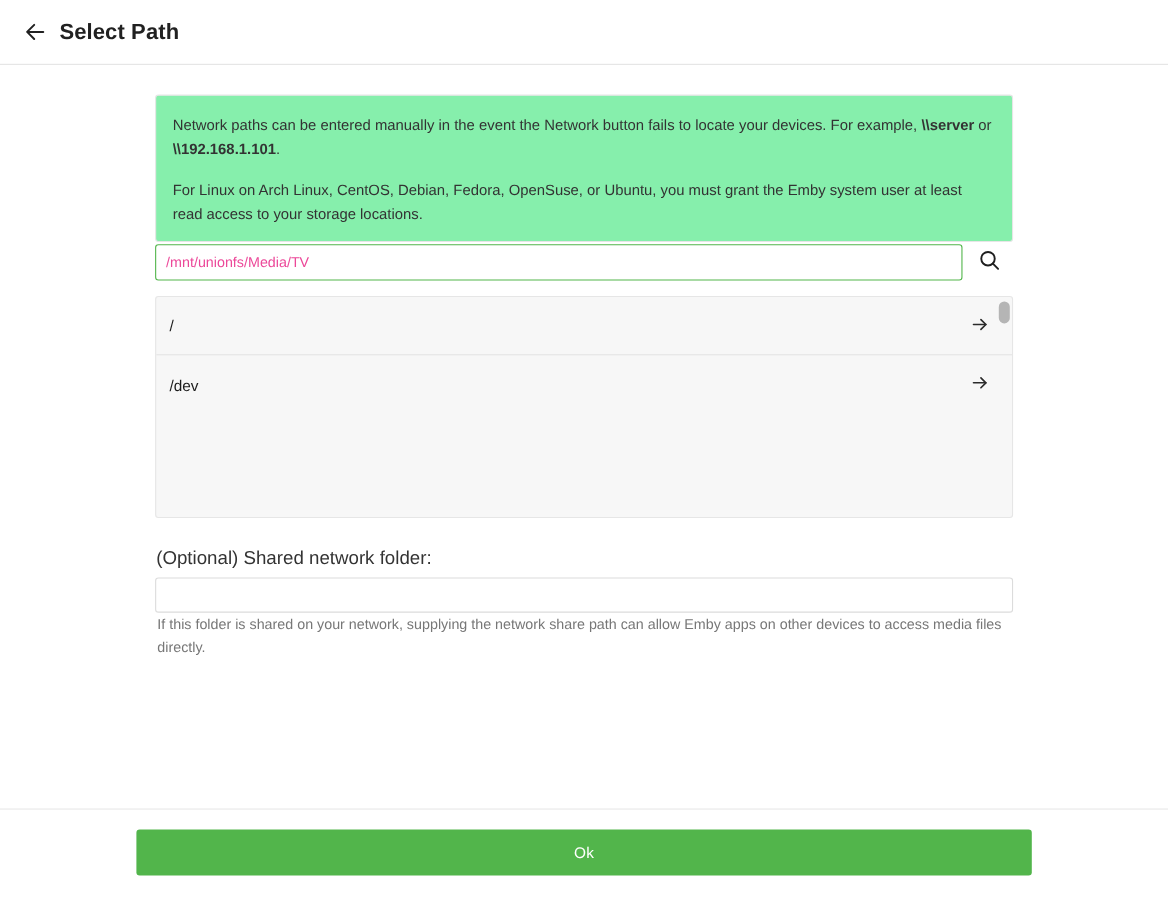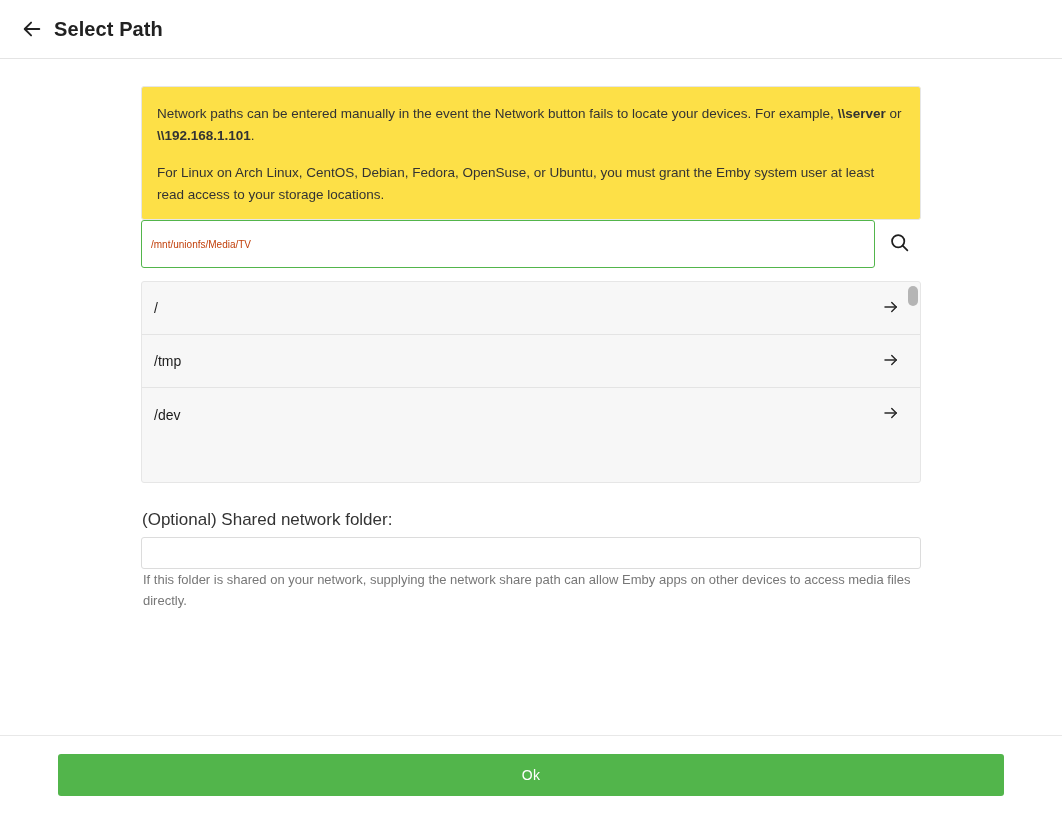"Network paths can be entered" .notice { background: #fde047 -> #86efac }
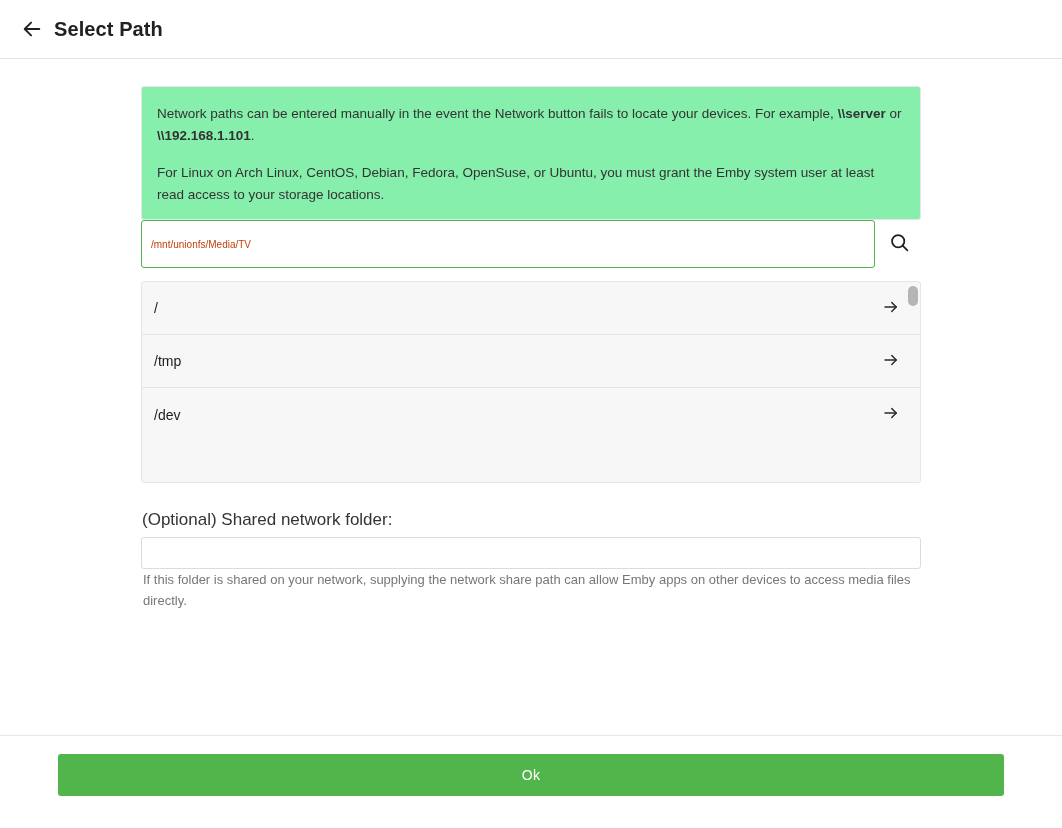"/mnt/unionfs/Media/TV" .folder-input { color: #c2410c -> #ec4899; font-size: 10px -> 13px; height: 48px -> 33px }
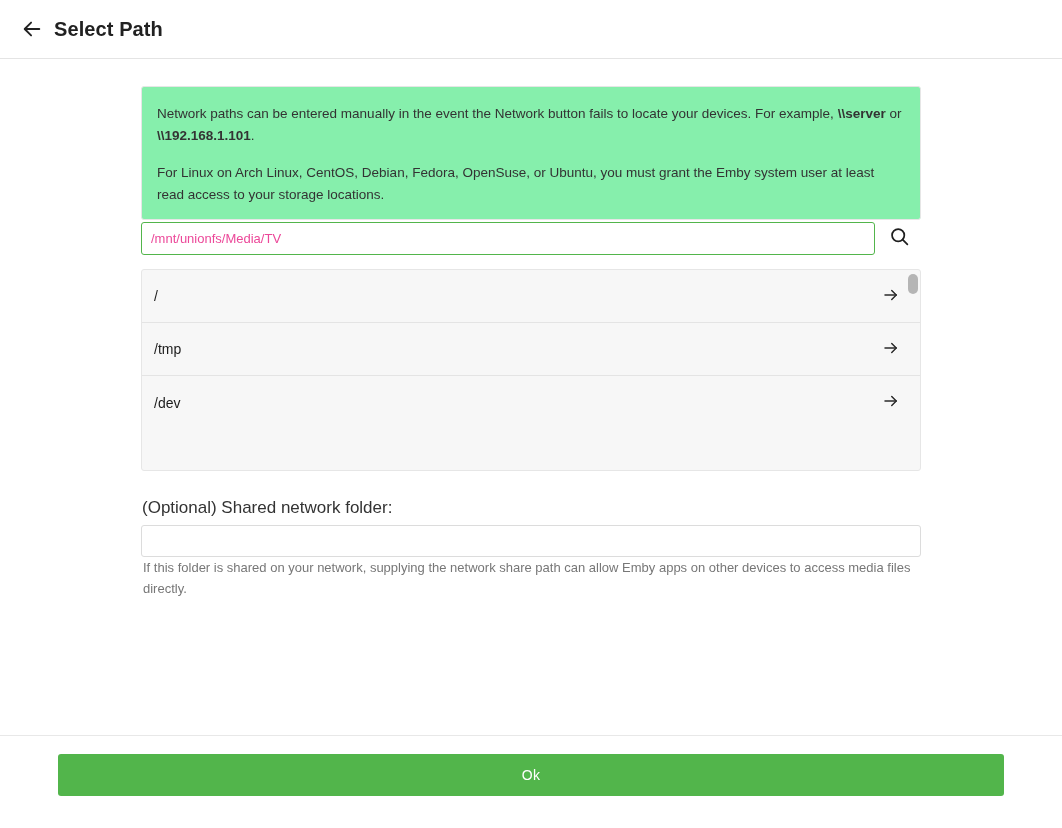"/tmp" div.list-item { html: <div> <span>/tmp</span> <span> <svg> <line></line> <polyline></polyline> </svg> </span> </div> -> none }
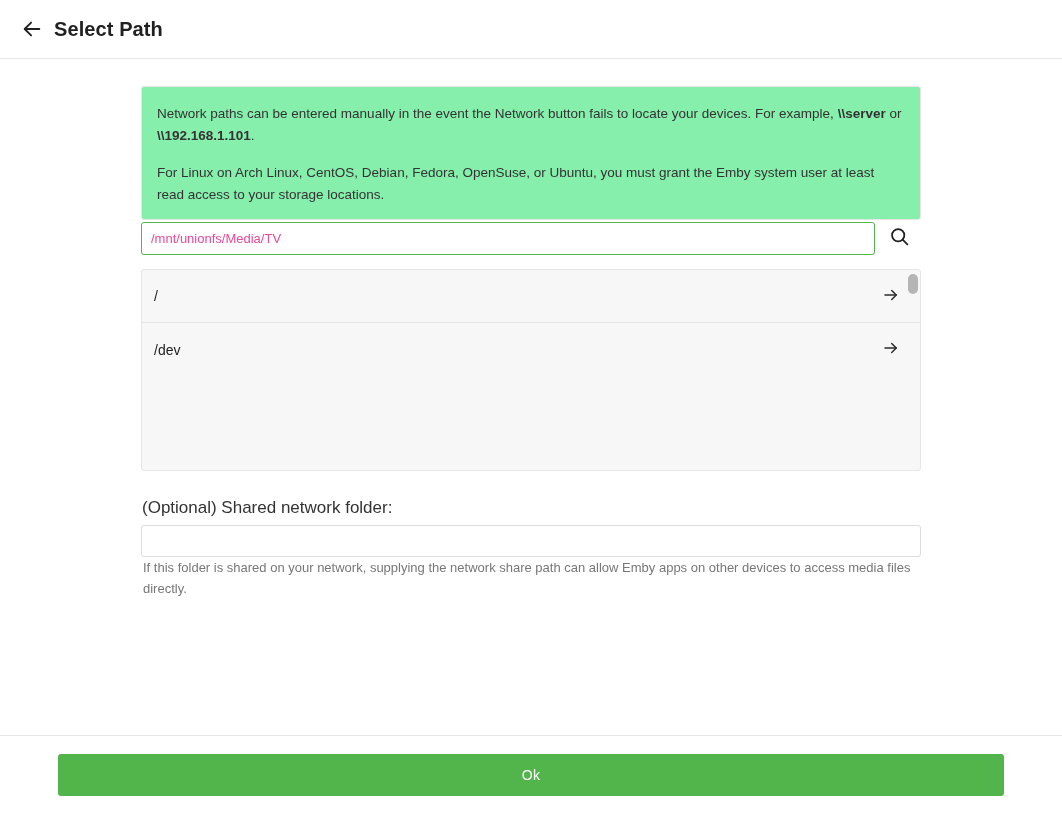"Ok" .ok-button { width: 946px -> 814px }
